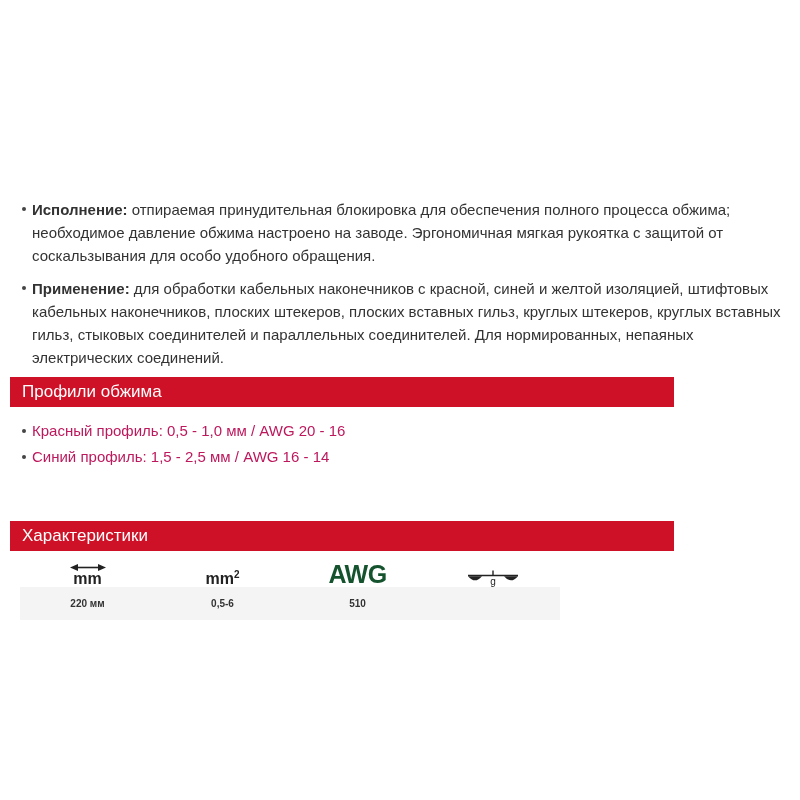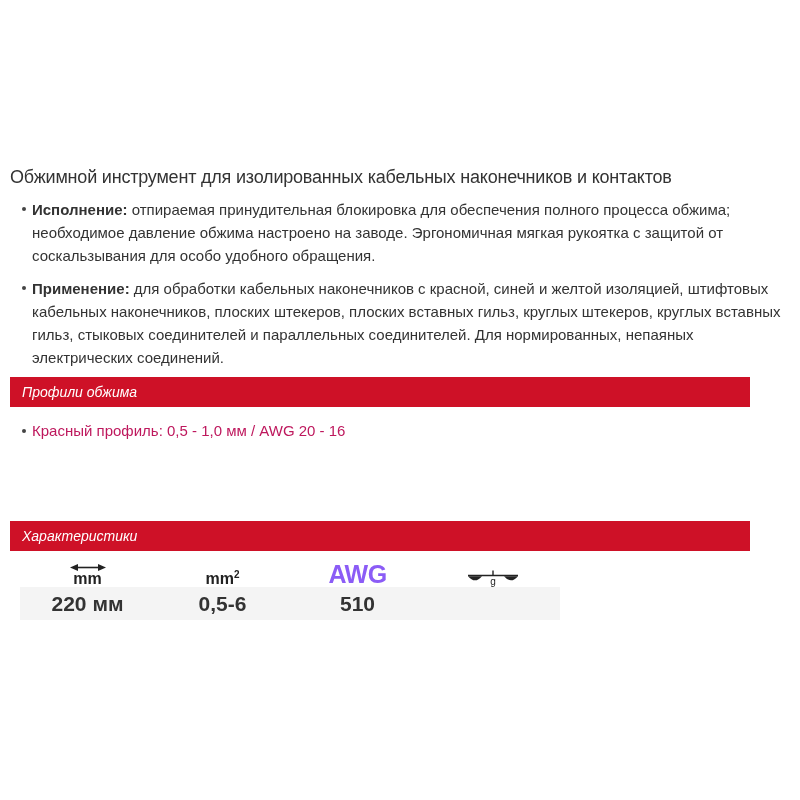"Обжимной инструмент для изолированных" div.intro-title { html: <div>Обжимной инструмент для изолированных кабельных наконечников и контактов</div> -> none }
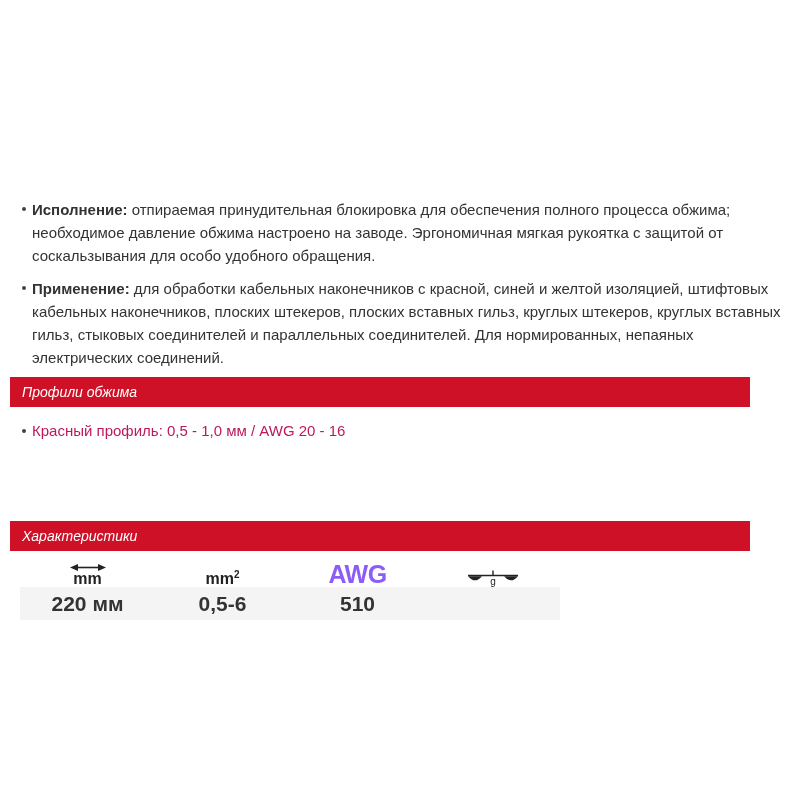"Профили обжима" .section-banner { font-size: 14px -> 17px; font-style: italic -> none; width: 740px -> 664px }
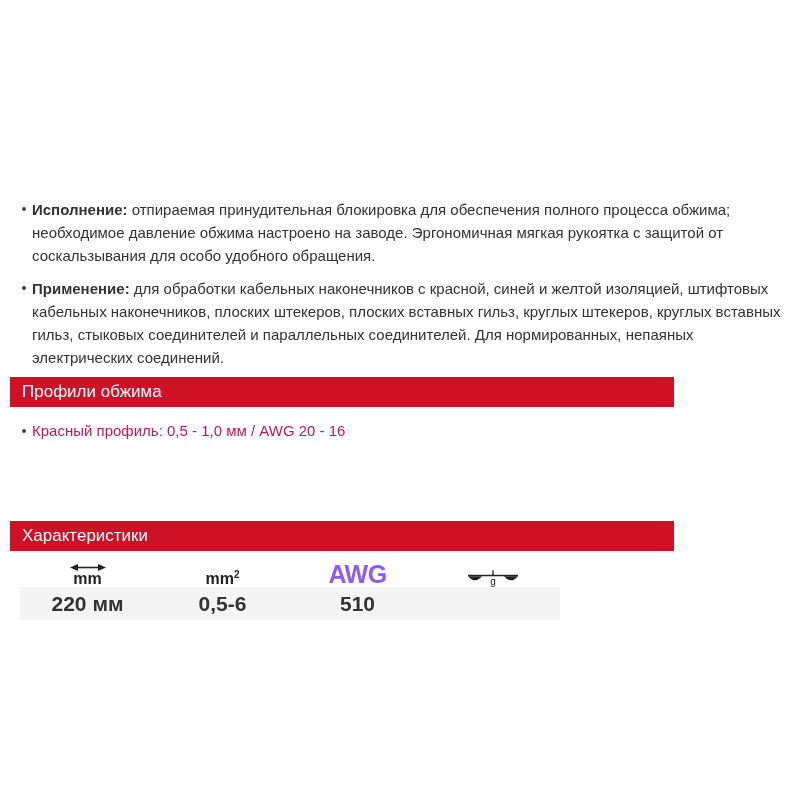"Синий профиль: 1,5 - 2,5" div.profile-item { html: none -> <div>Синий профиль: 1,5 - 2,5 мм / AWG 16 - 14</div> }
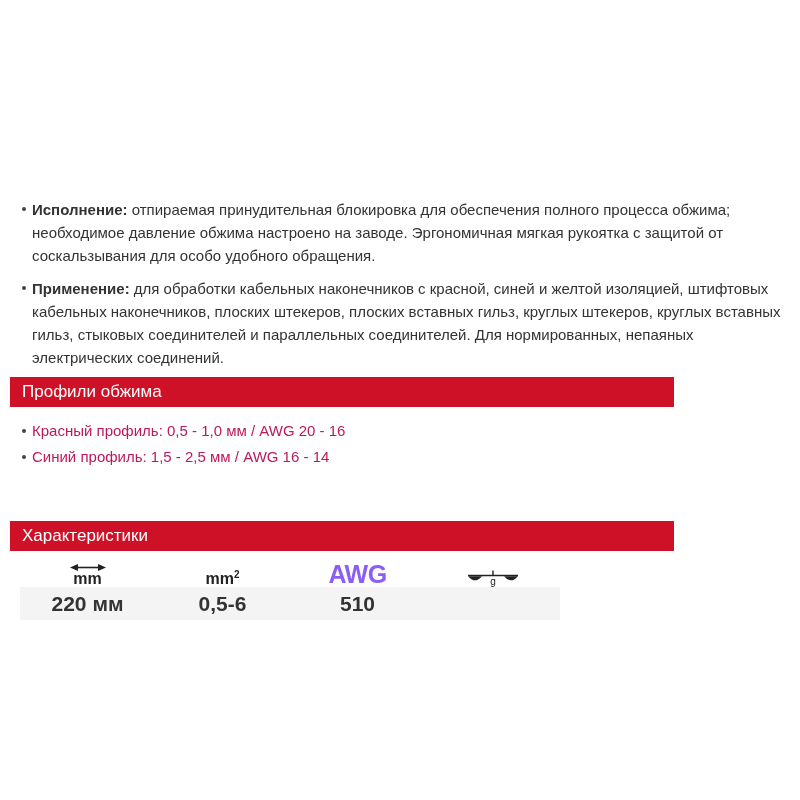"AWG" .awg-text { color: #8b5cf6 -> #14532d }
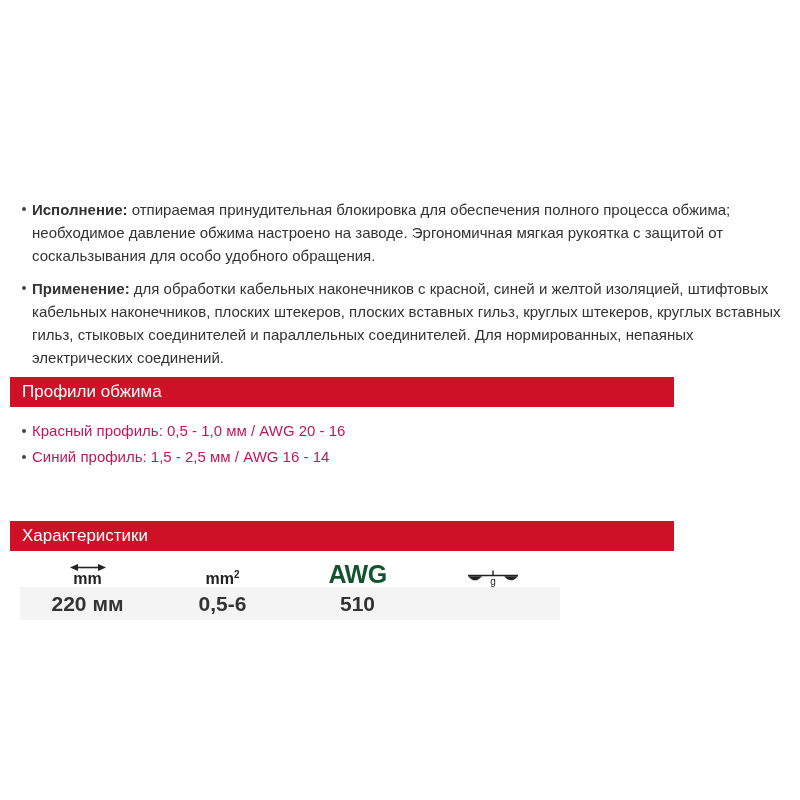"220 мм" .spec-value { font-size: 21px -> 10px }
